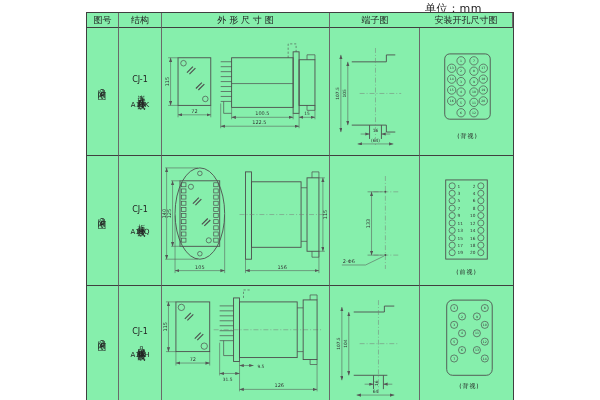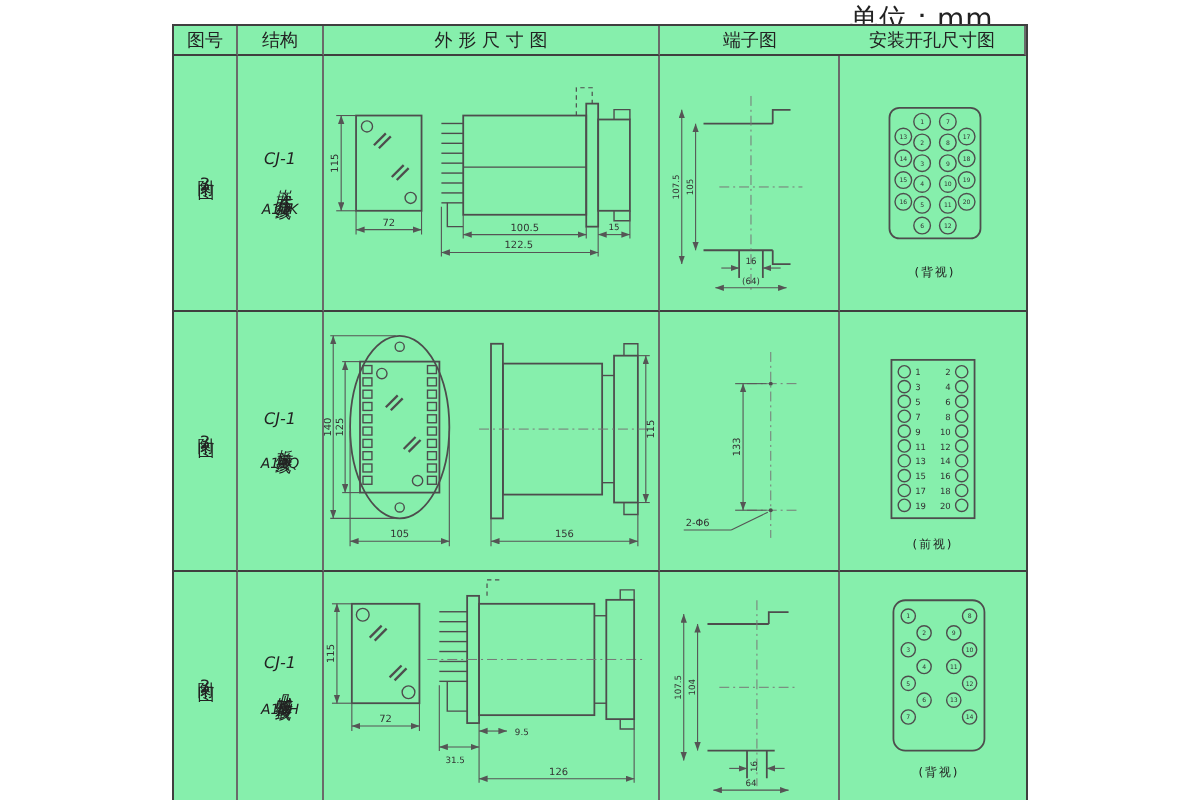"单位：mm" .unit { font-size: 14px -> 11px }
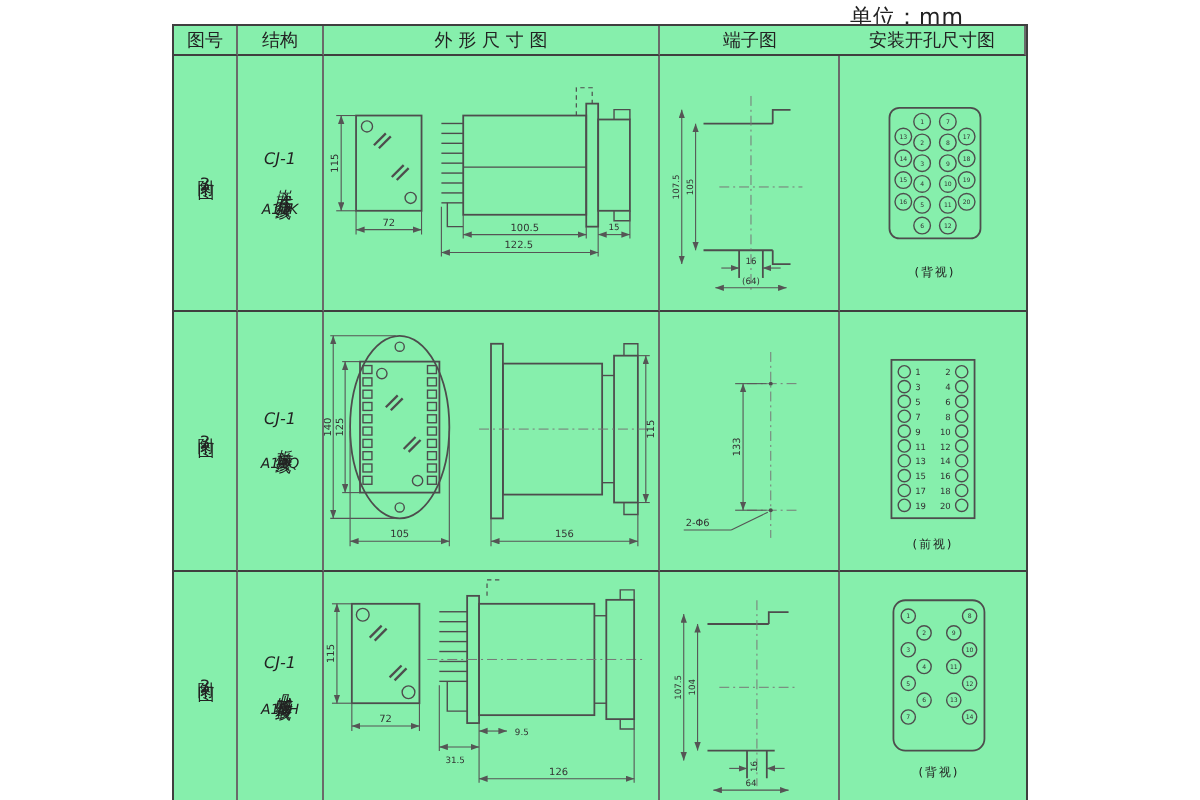"CJ-1" .structcell { font-style: italic -> none }
